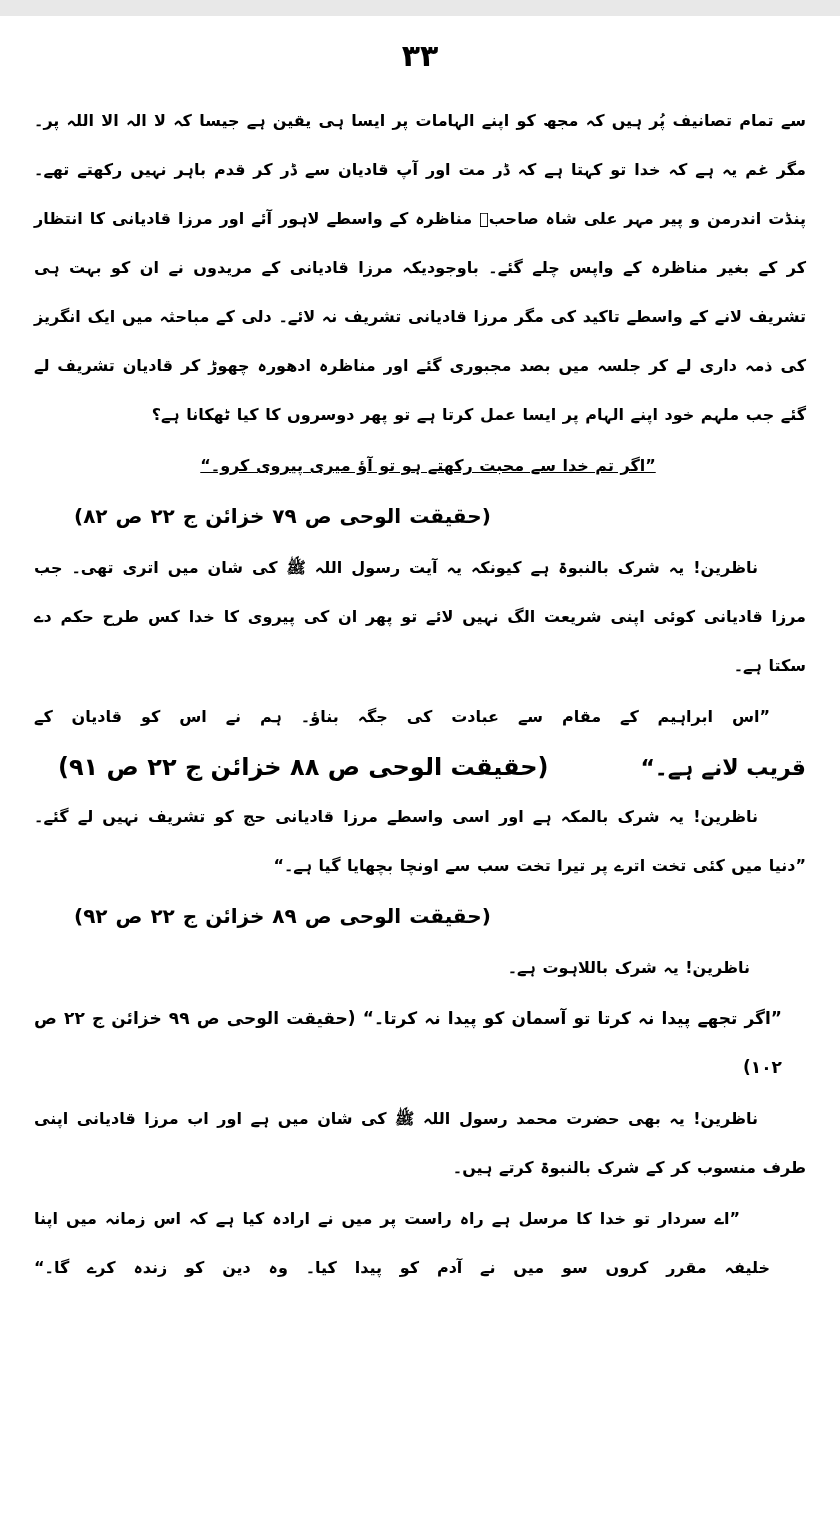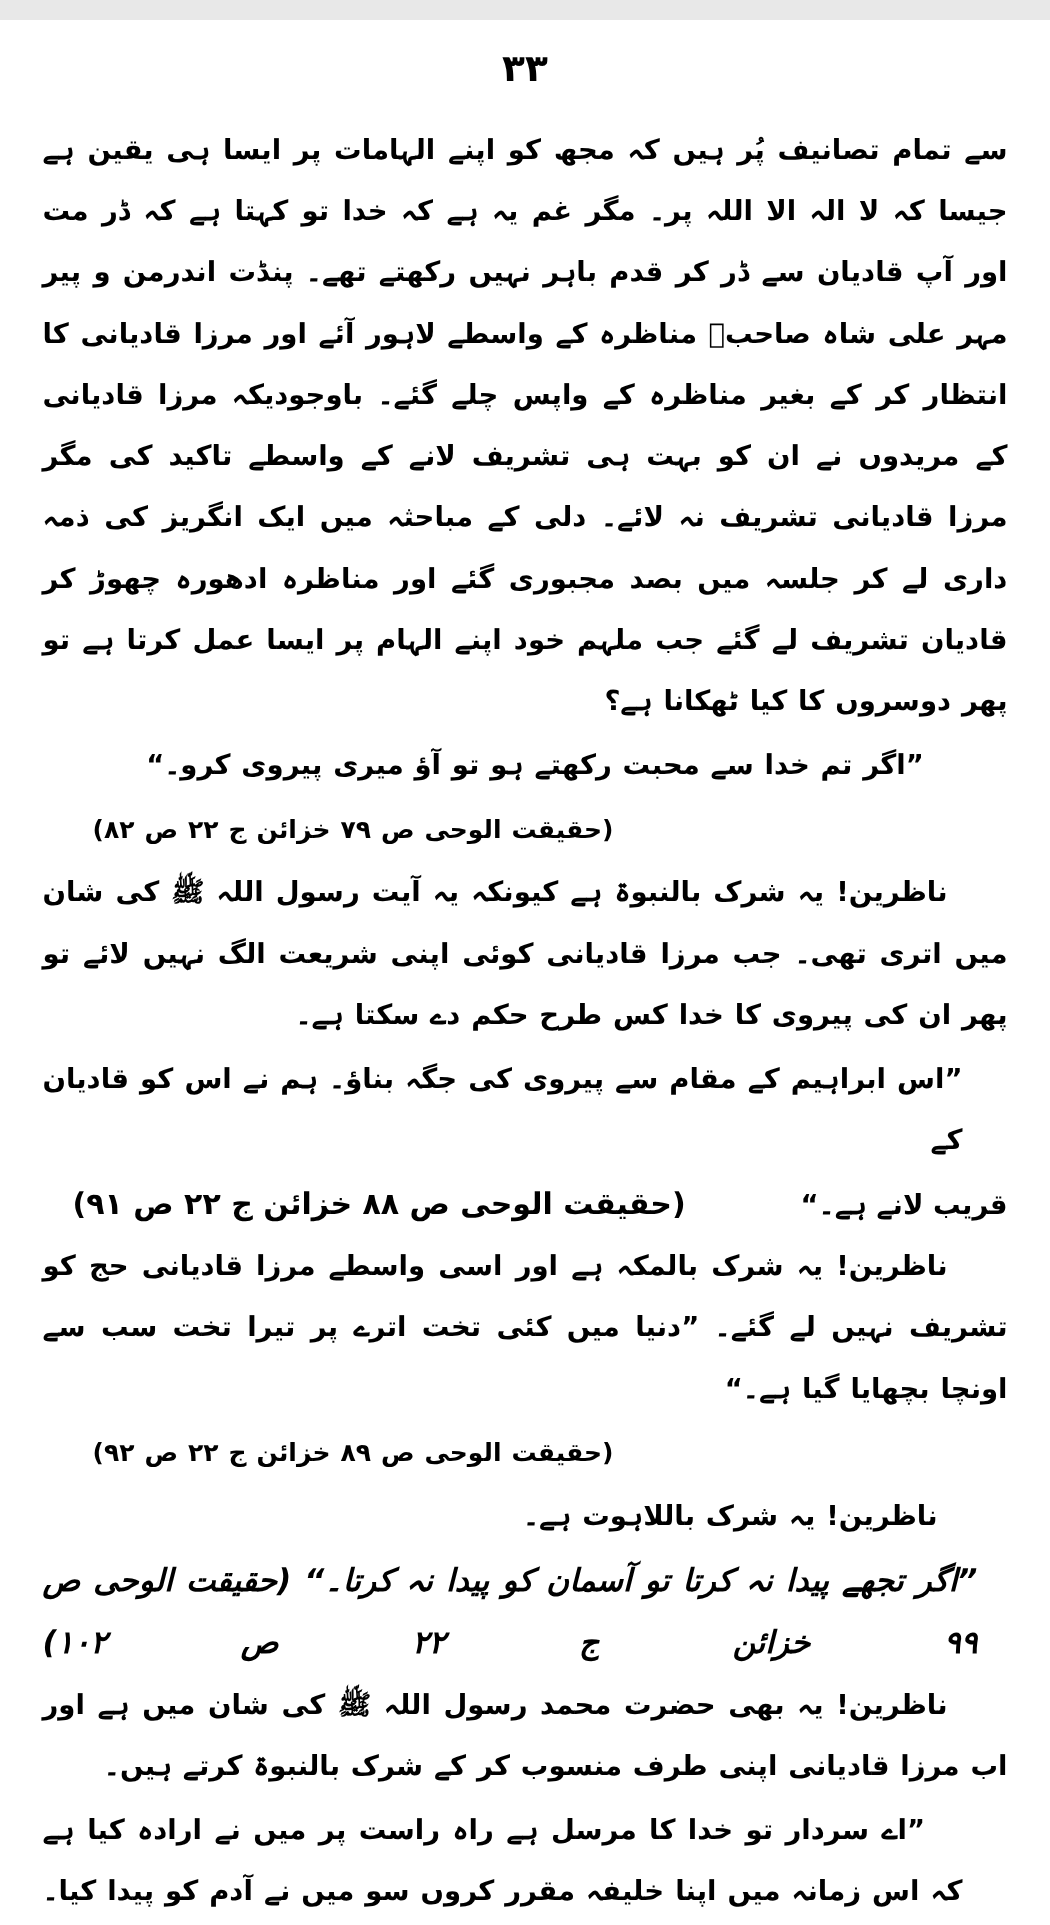"سے تمام تصانیف پُر ہیں" .blk { font-size: 22px -> 16px }
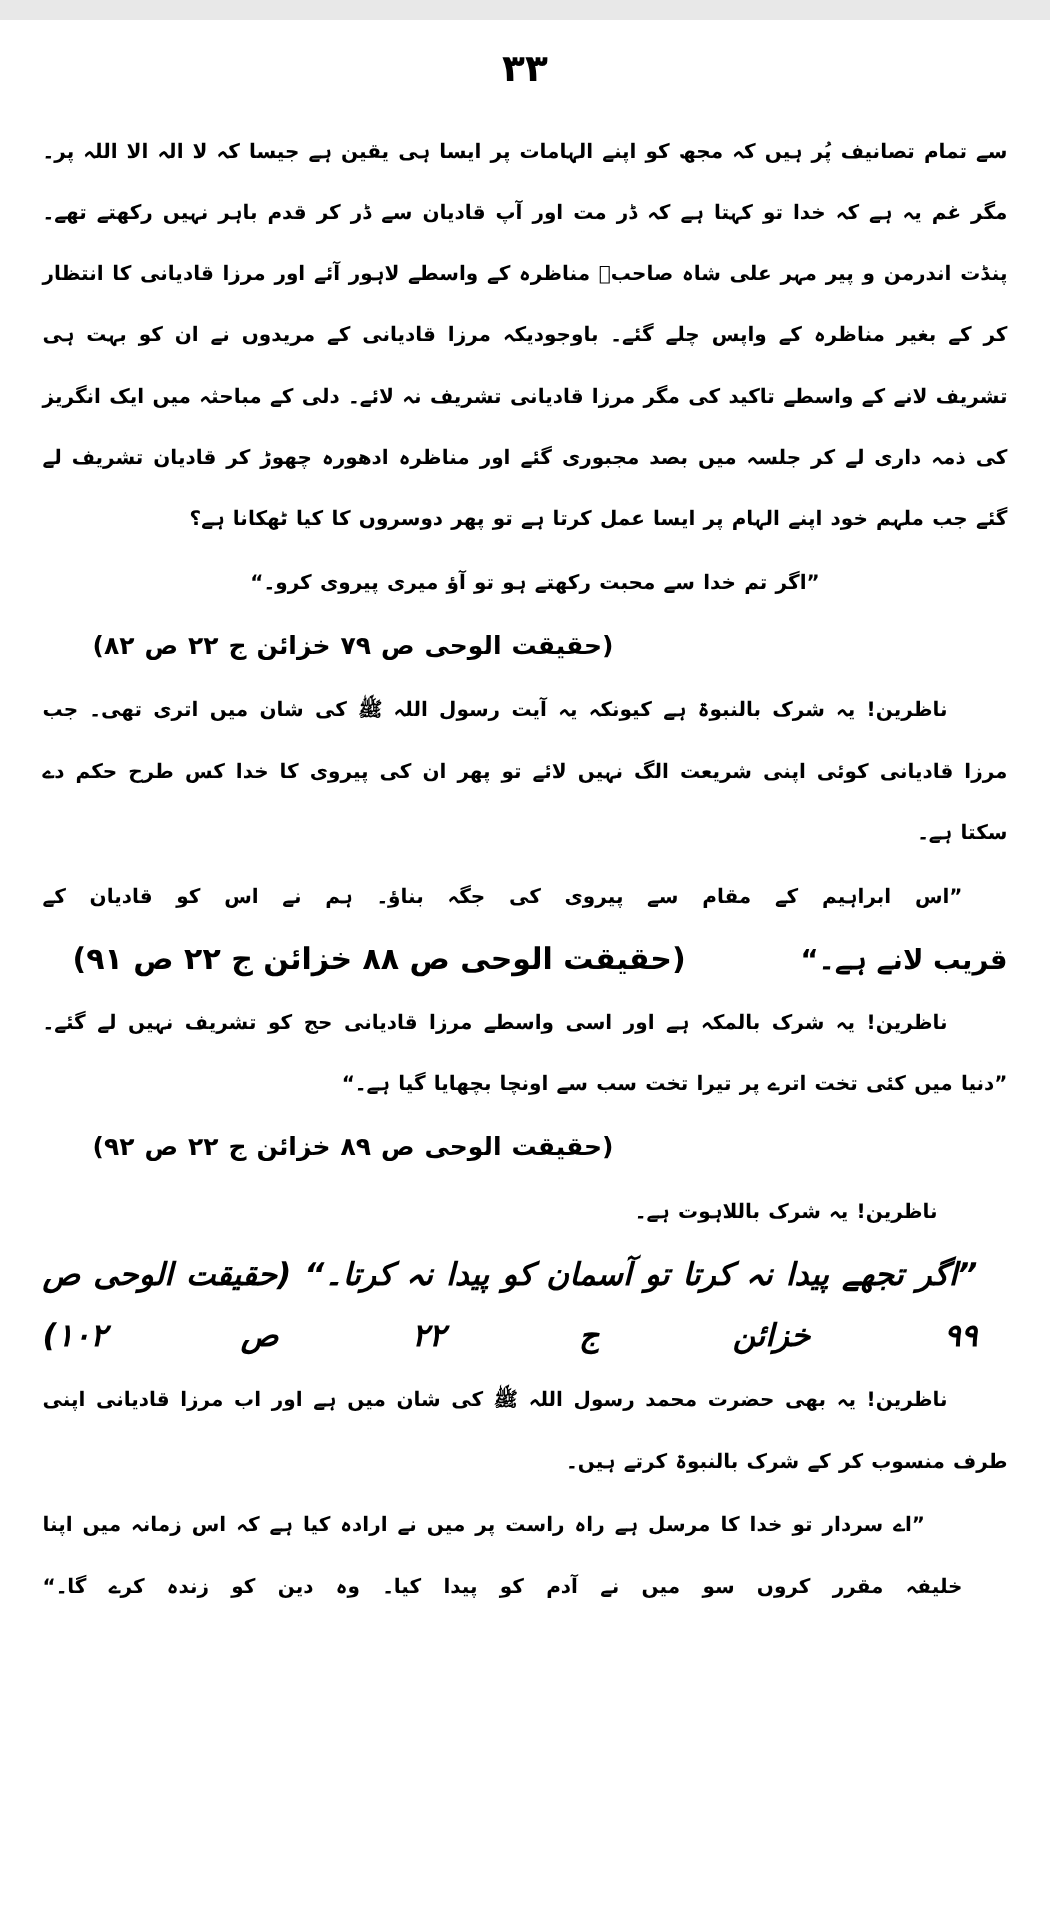"”اگر تم خدا سے محبت" .quote-center { text-decoration: none -> underline }
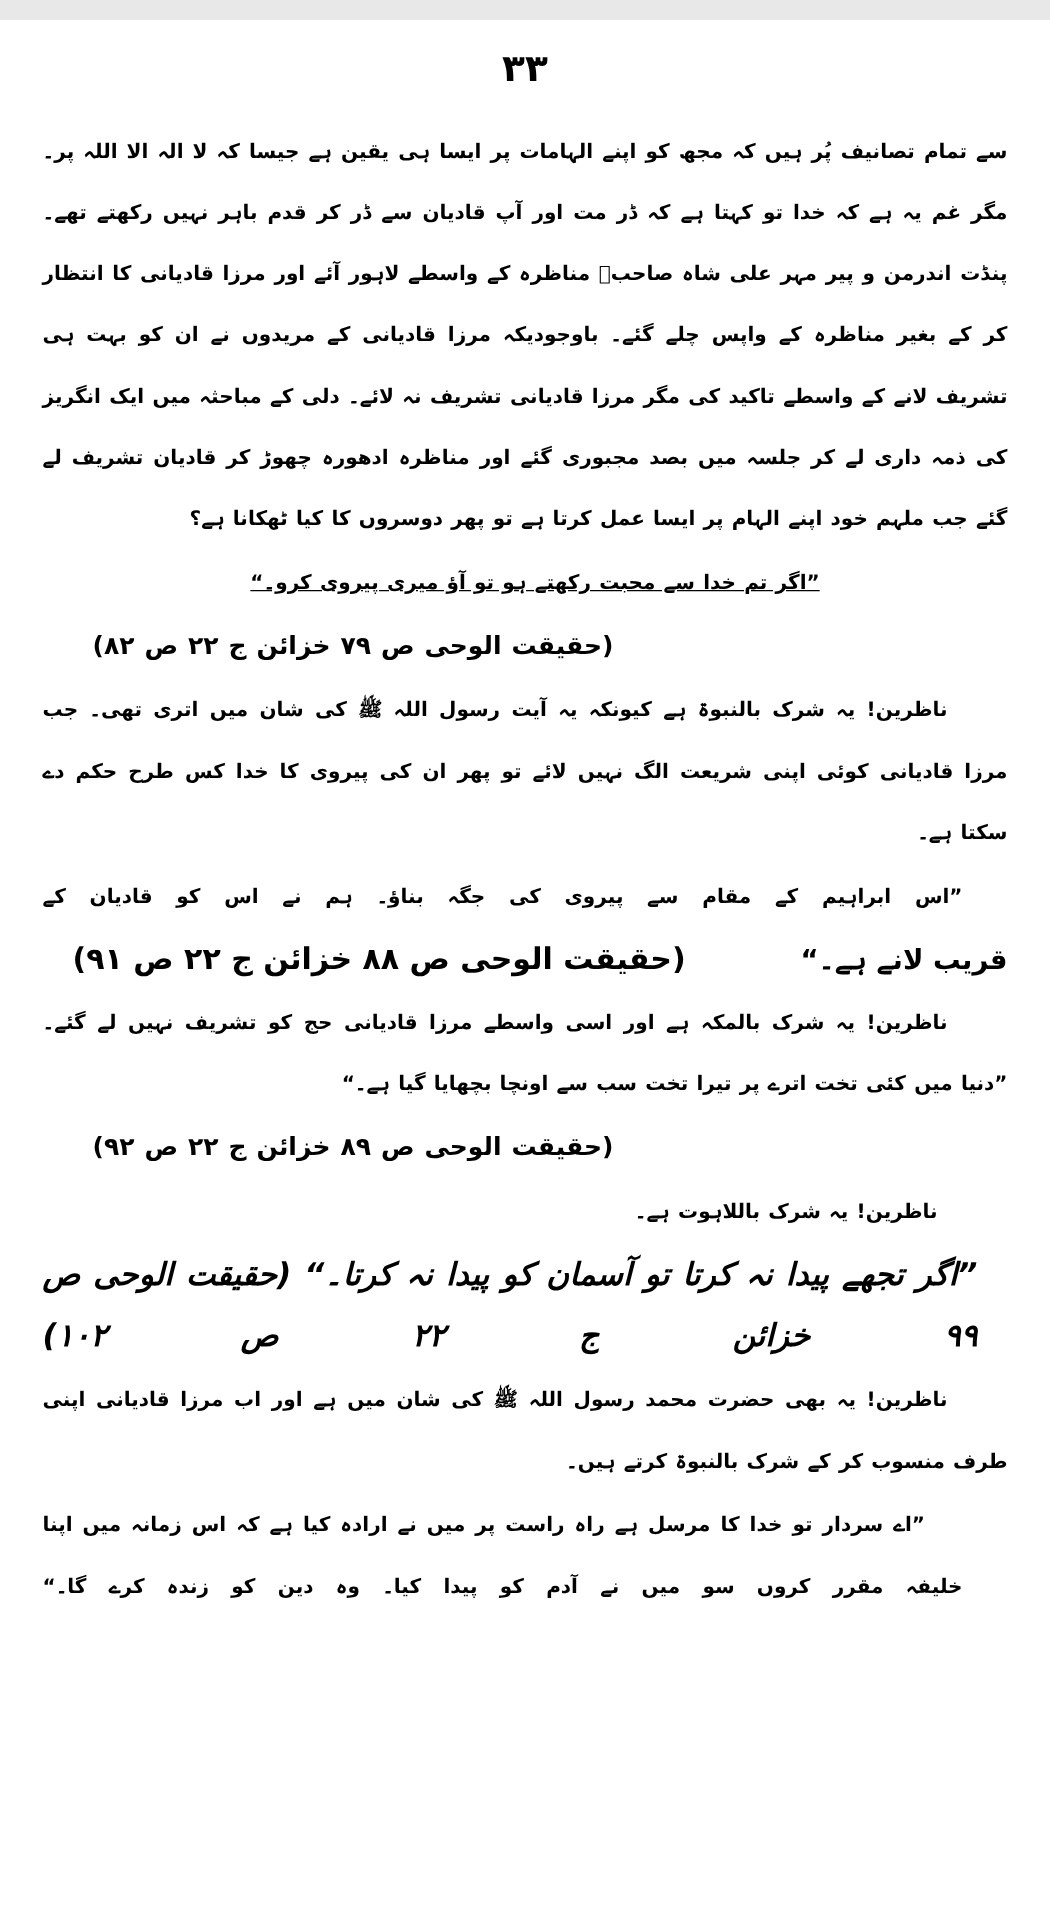"”اس ابراہیم کے مقام سے" p.blk { text: پیروی -> عبادت }
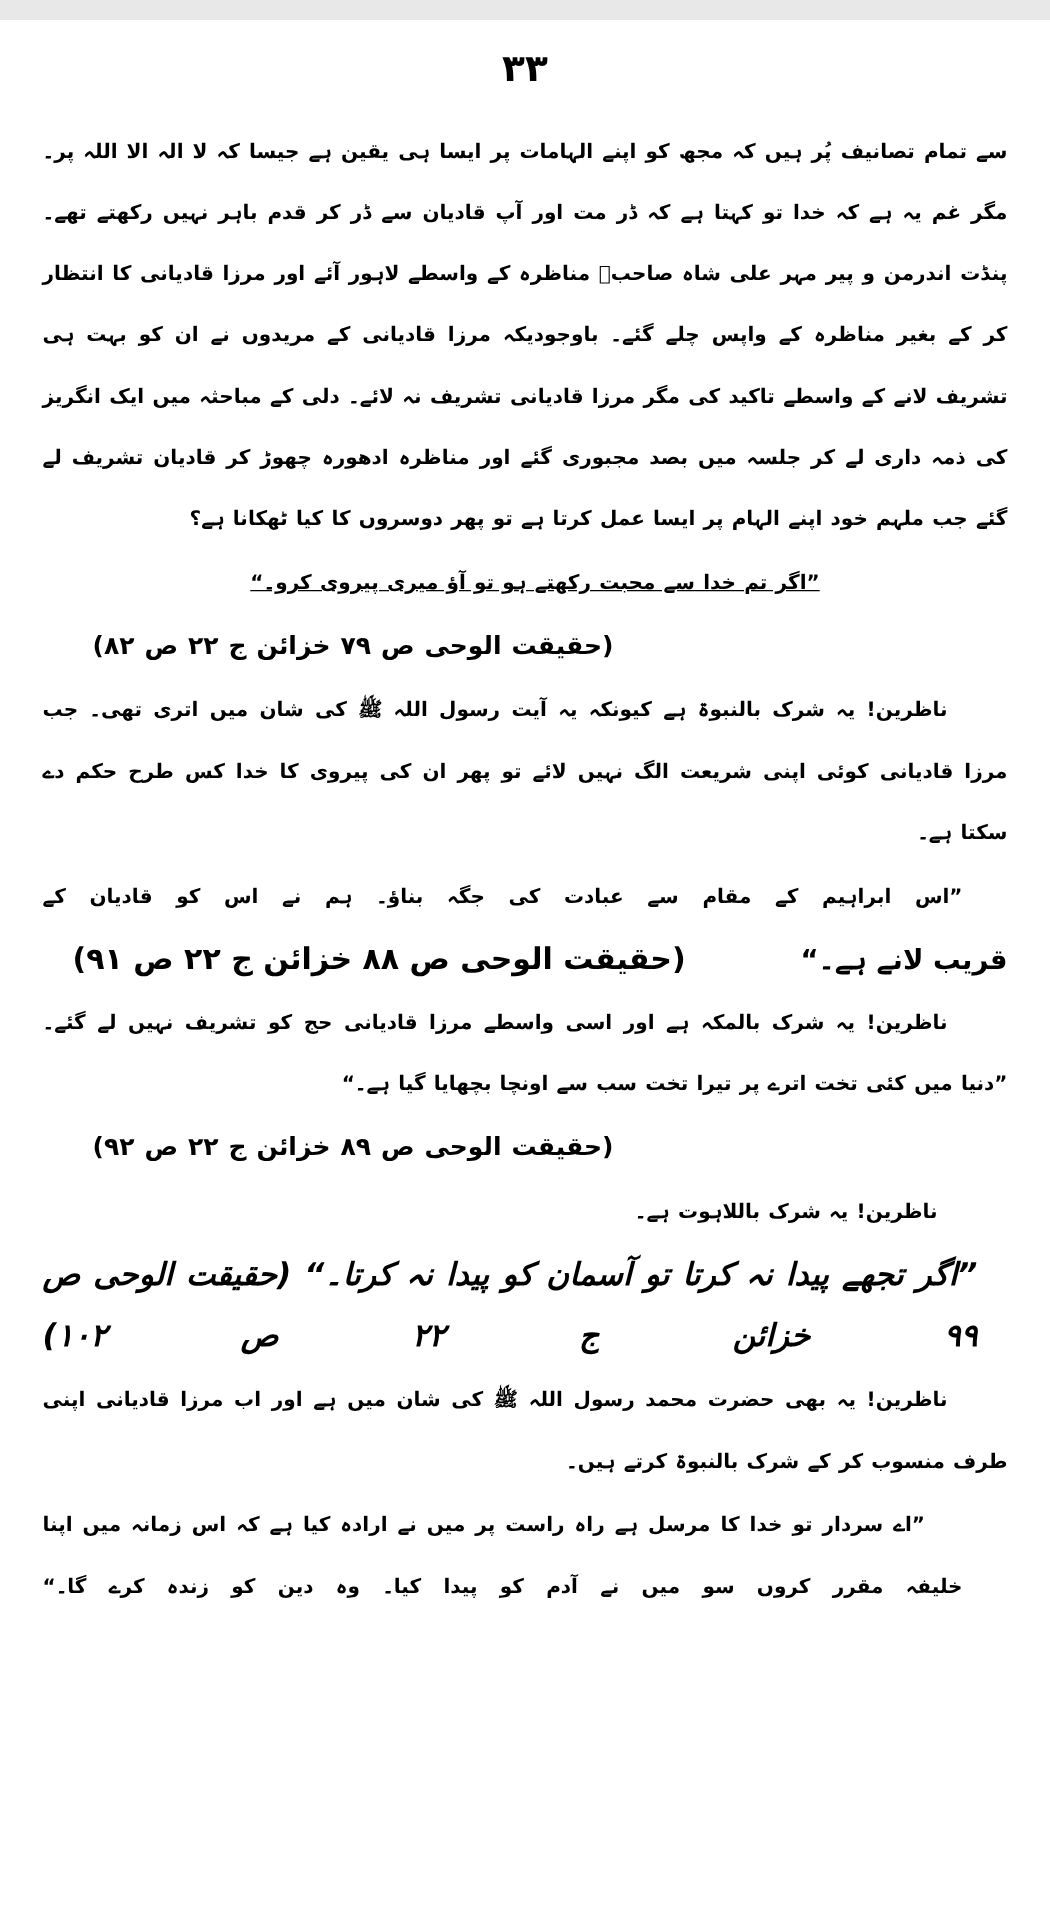"”اگر تجھے پیدا نہ کرتا" .quote-cite-line { font-size: 25px -> 17px; font-style: italic -> none }
